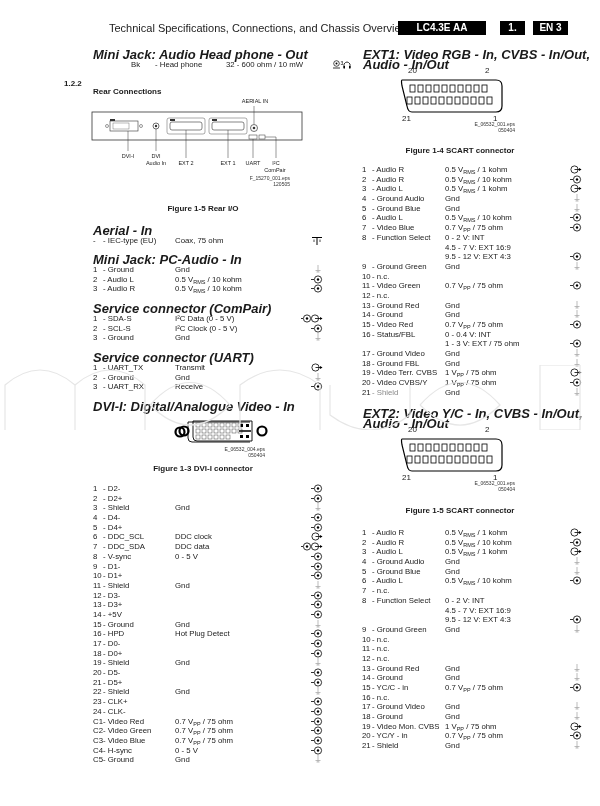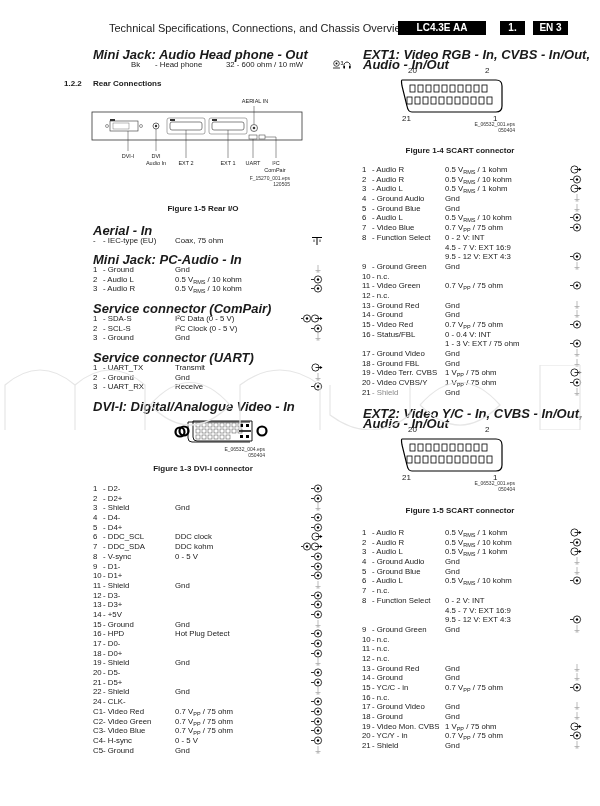"Rear Connections" div.sub-head { top: 79px -> 87px }
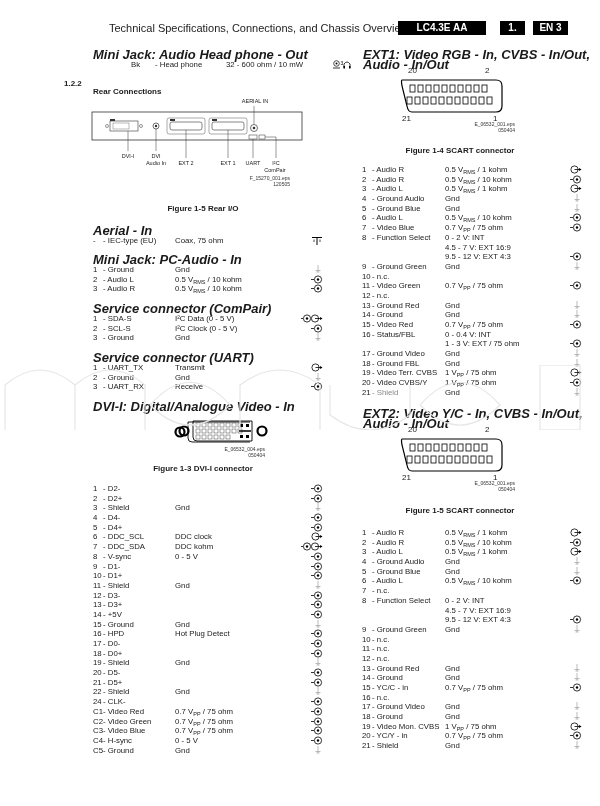"DDC kohm" span { text: kohm -> data }
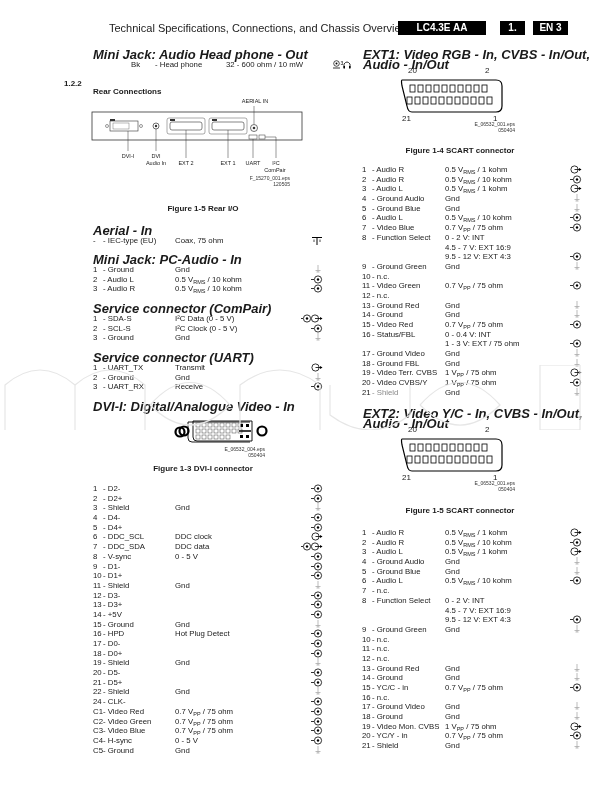"23" div.row { html: none -> <div> <span>23</span> <span>- CLK+</span> <span><span></span></span> <span><svg> <line></line> <circle></circle> <circle></circle> </svg></span> </div> }
